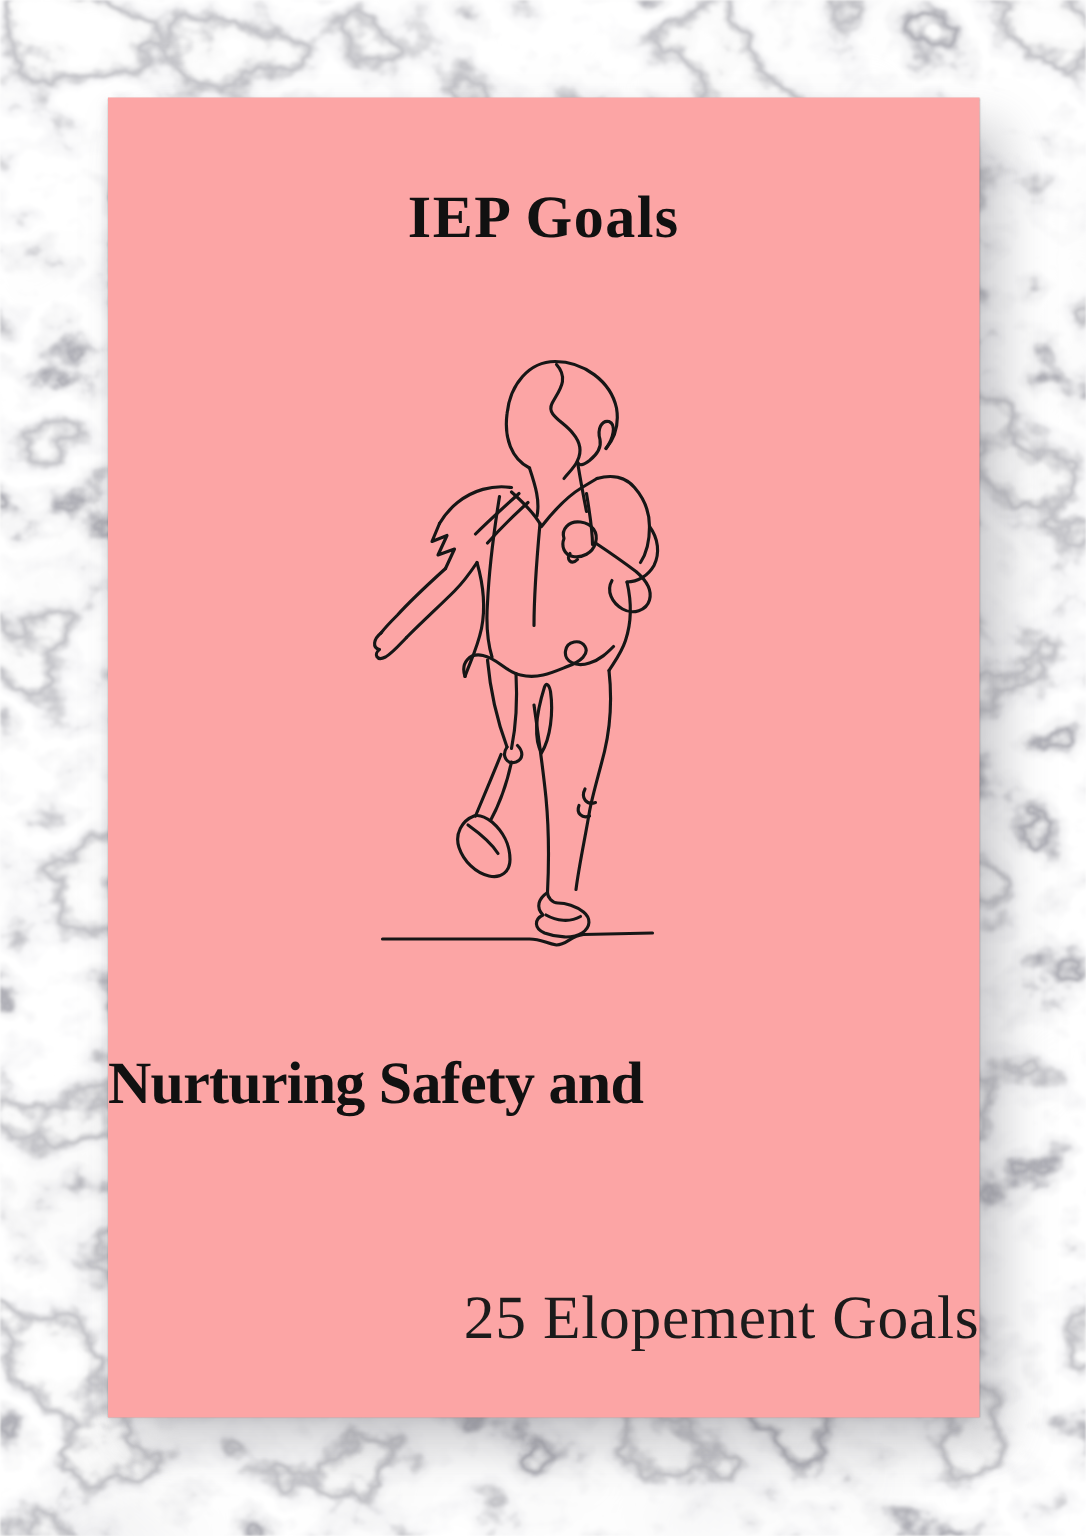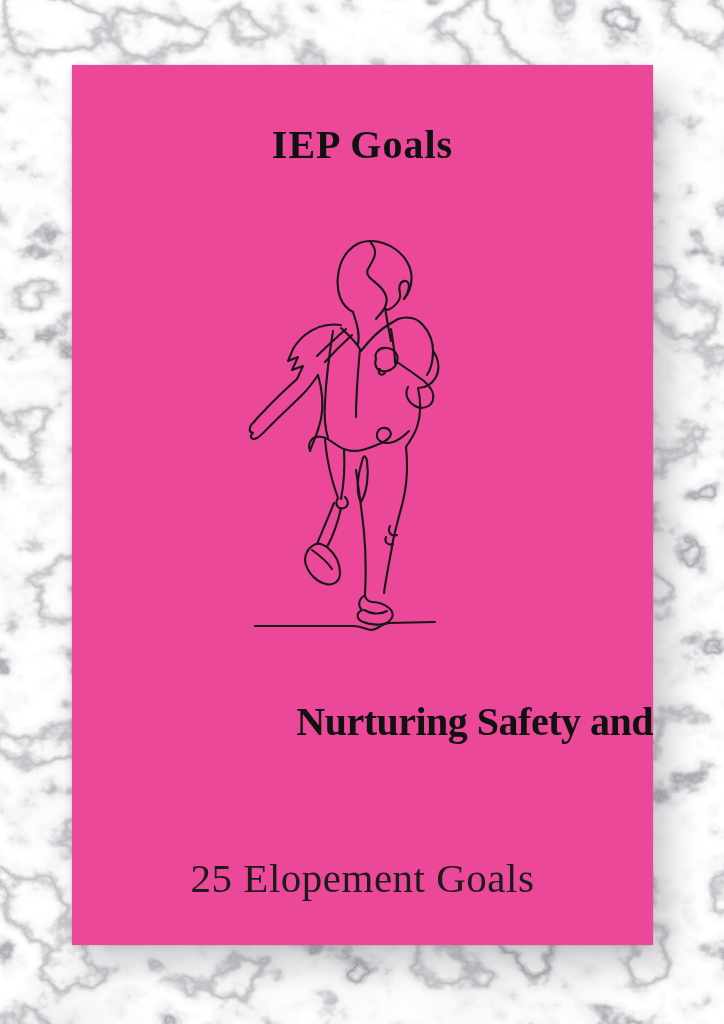"IEP Goals" .card { background: #ec4899 -> #fca5a5 }
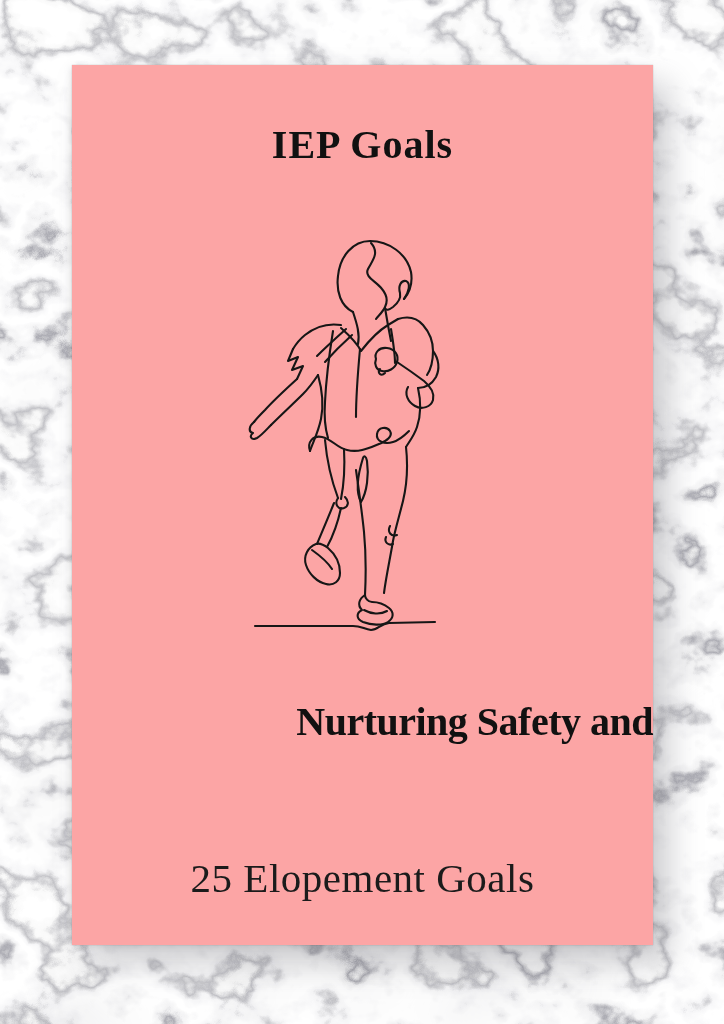"Nurturing Safety and" .subtitle { text-align: right -> left }
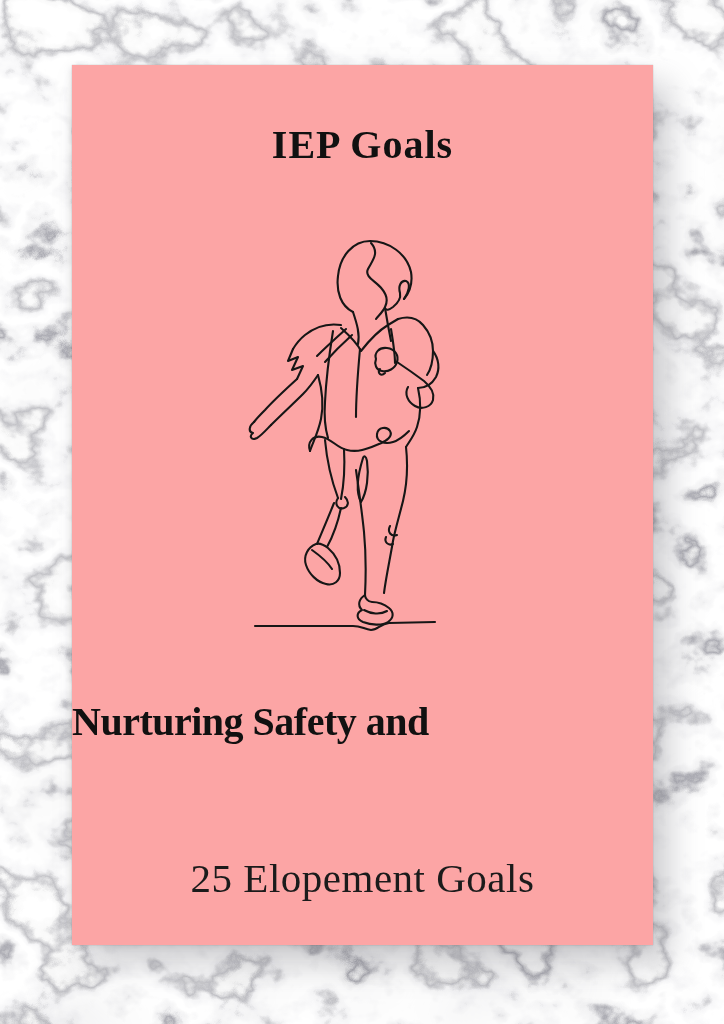"25 Elopement Goals" .footer { text-align: center -> right }
